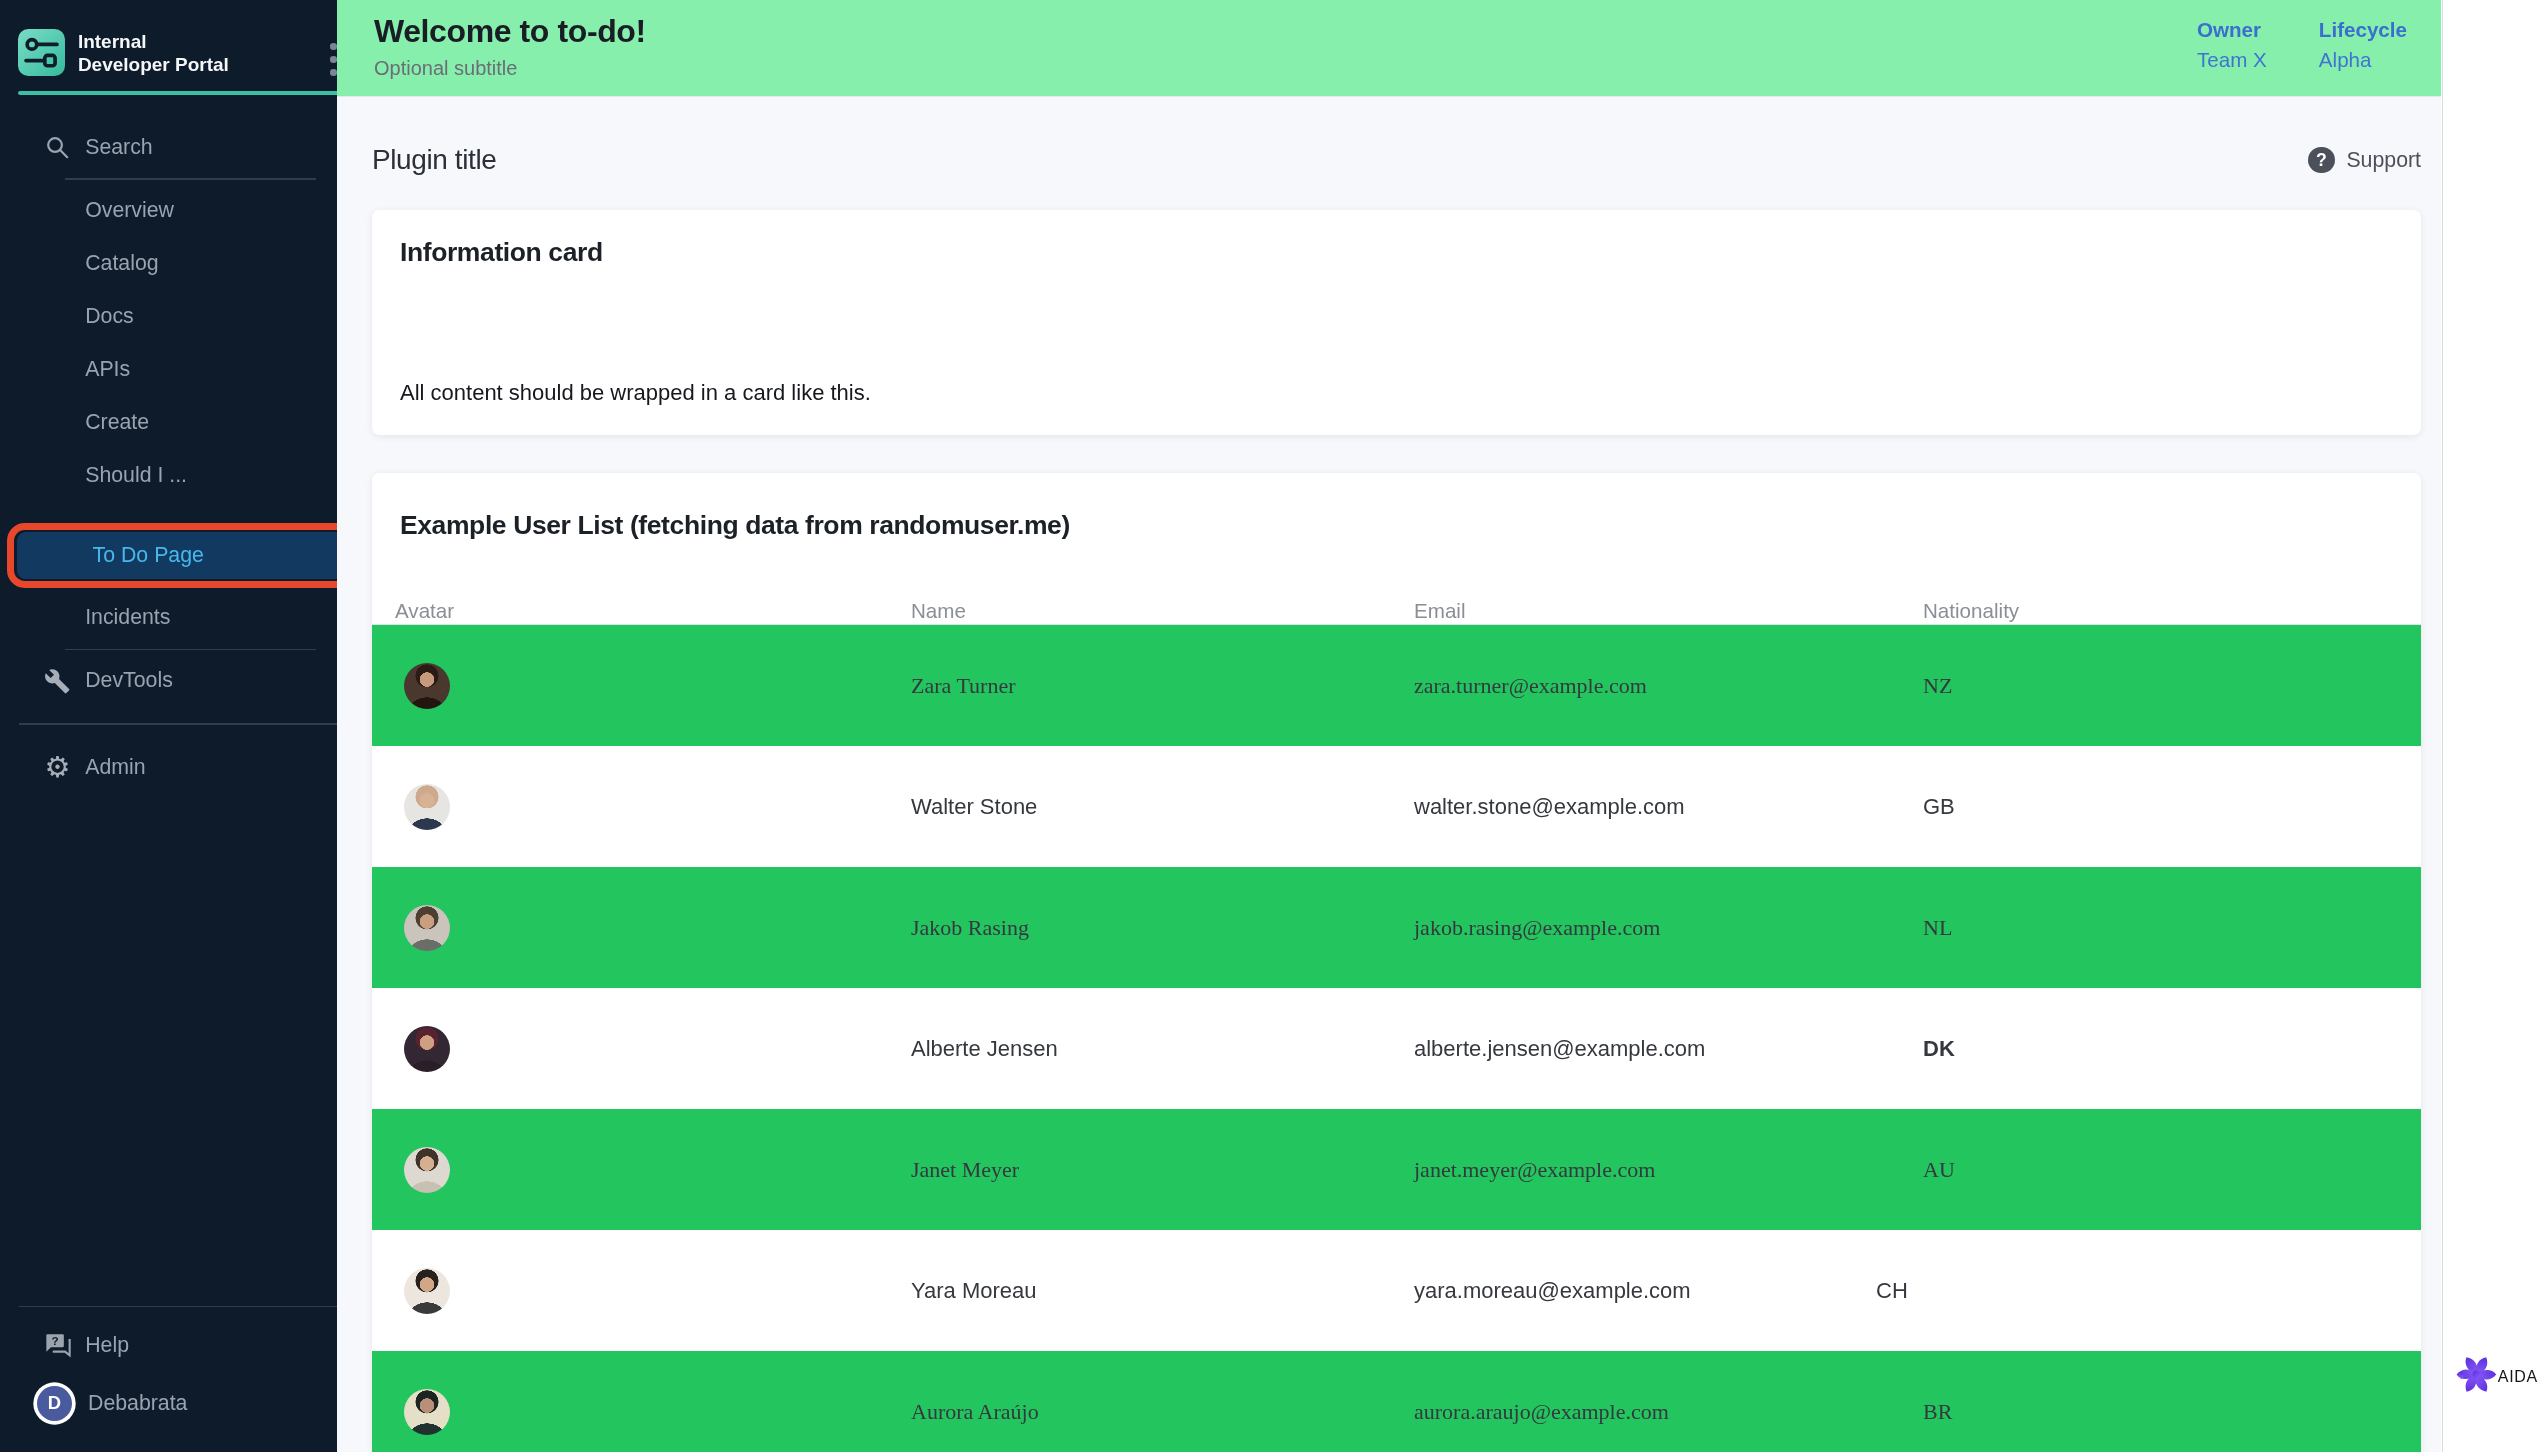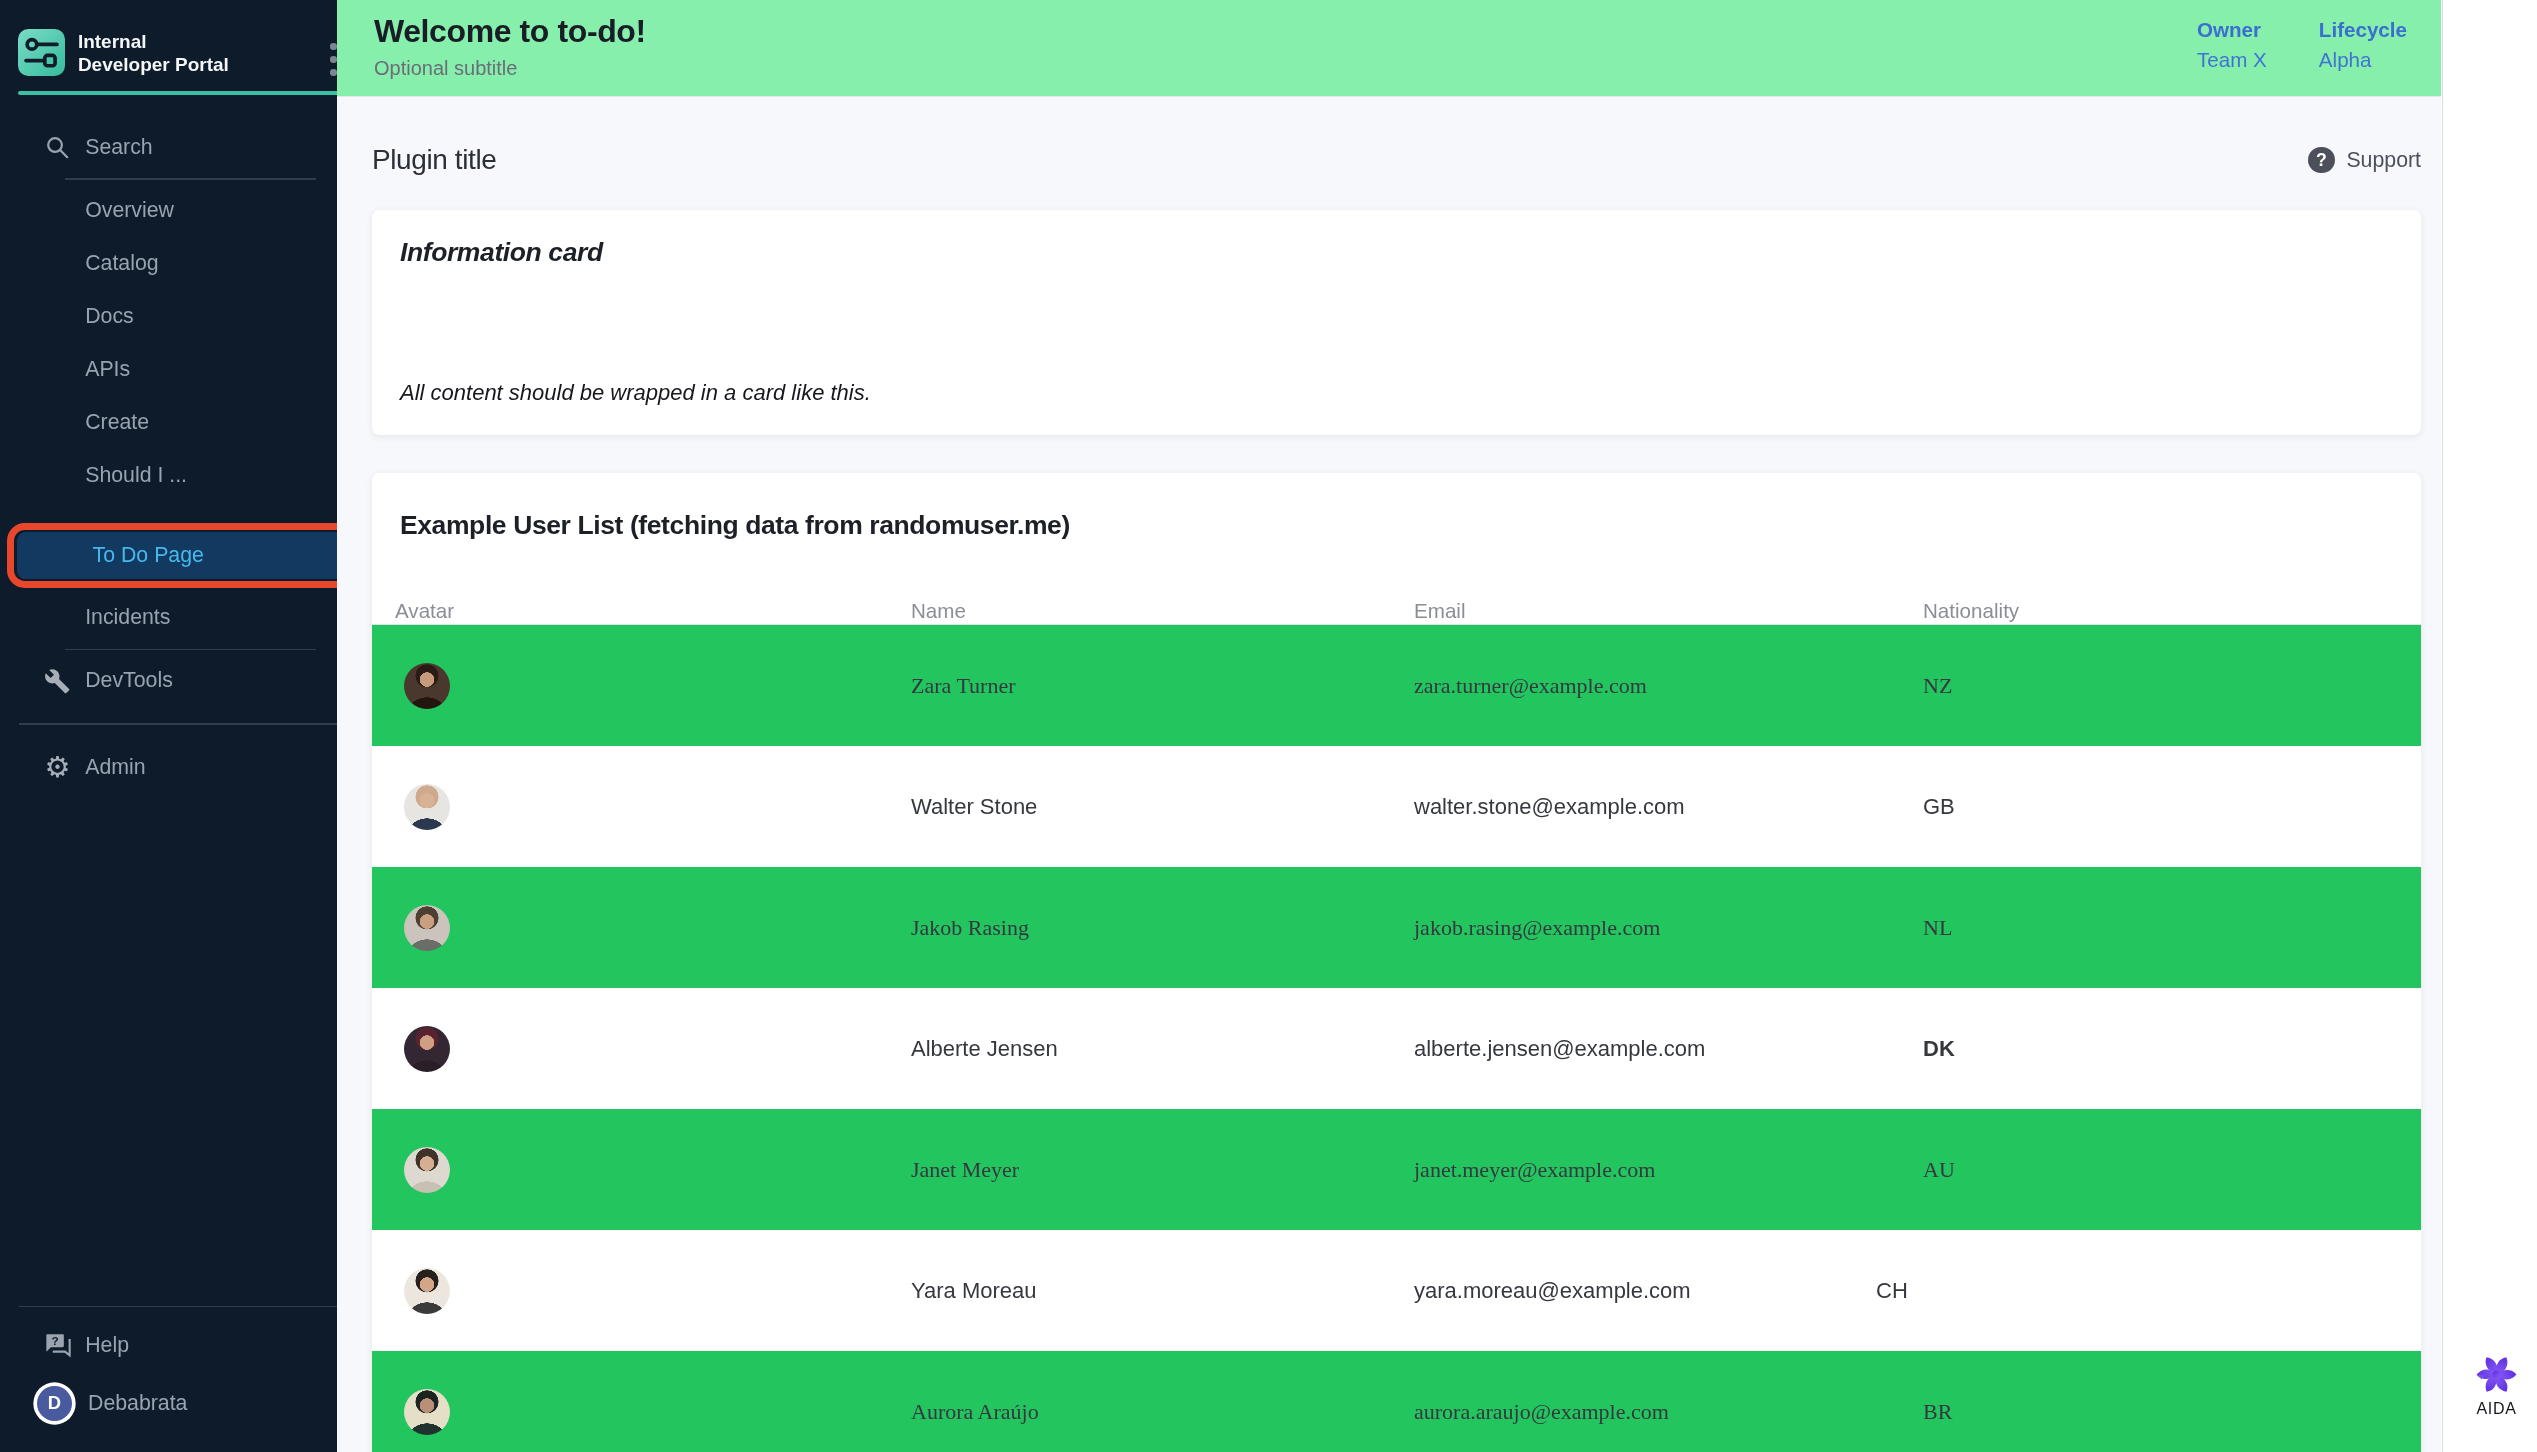"Information card" .info-card { font-style: italic -> none }
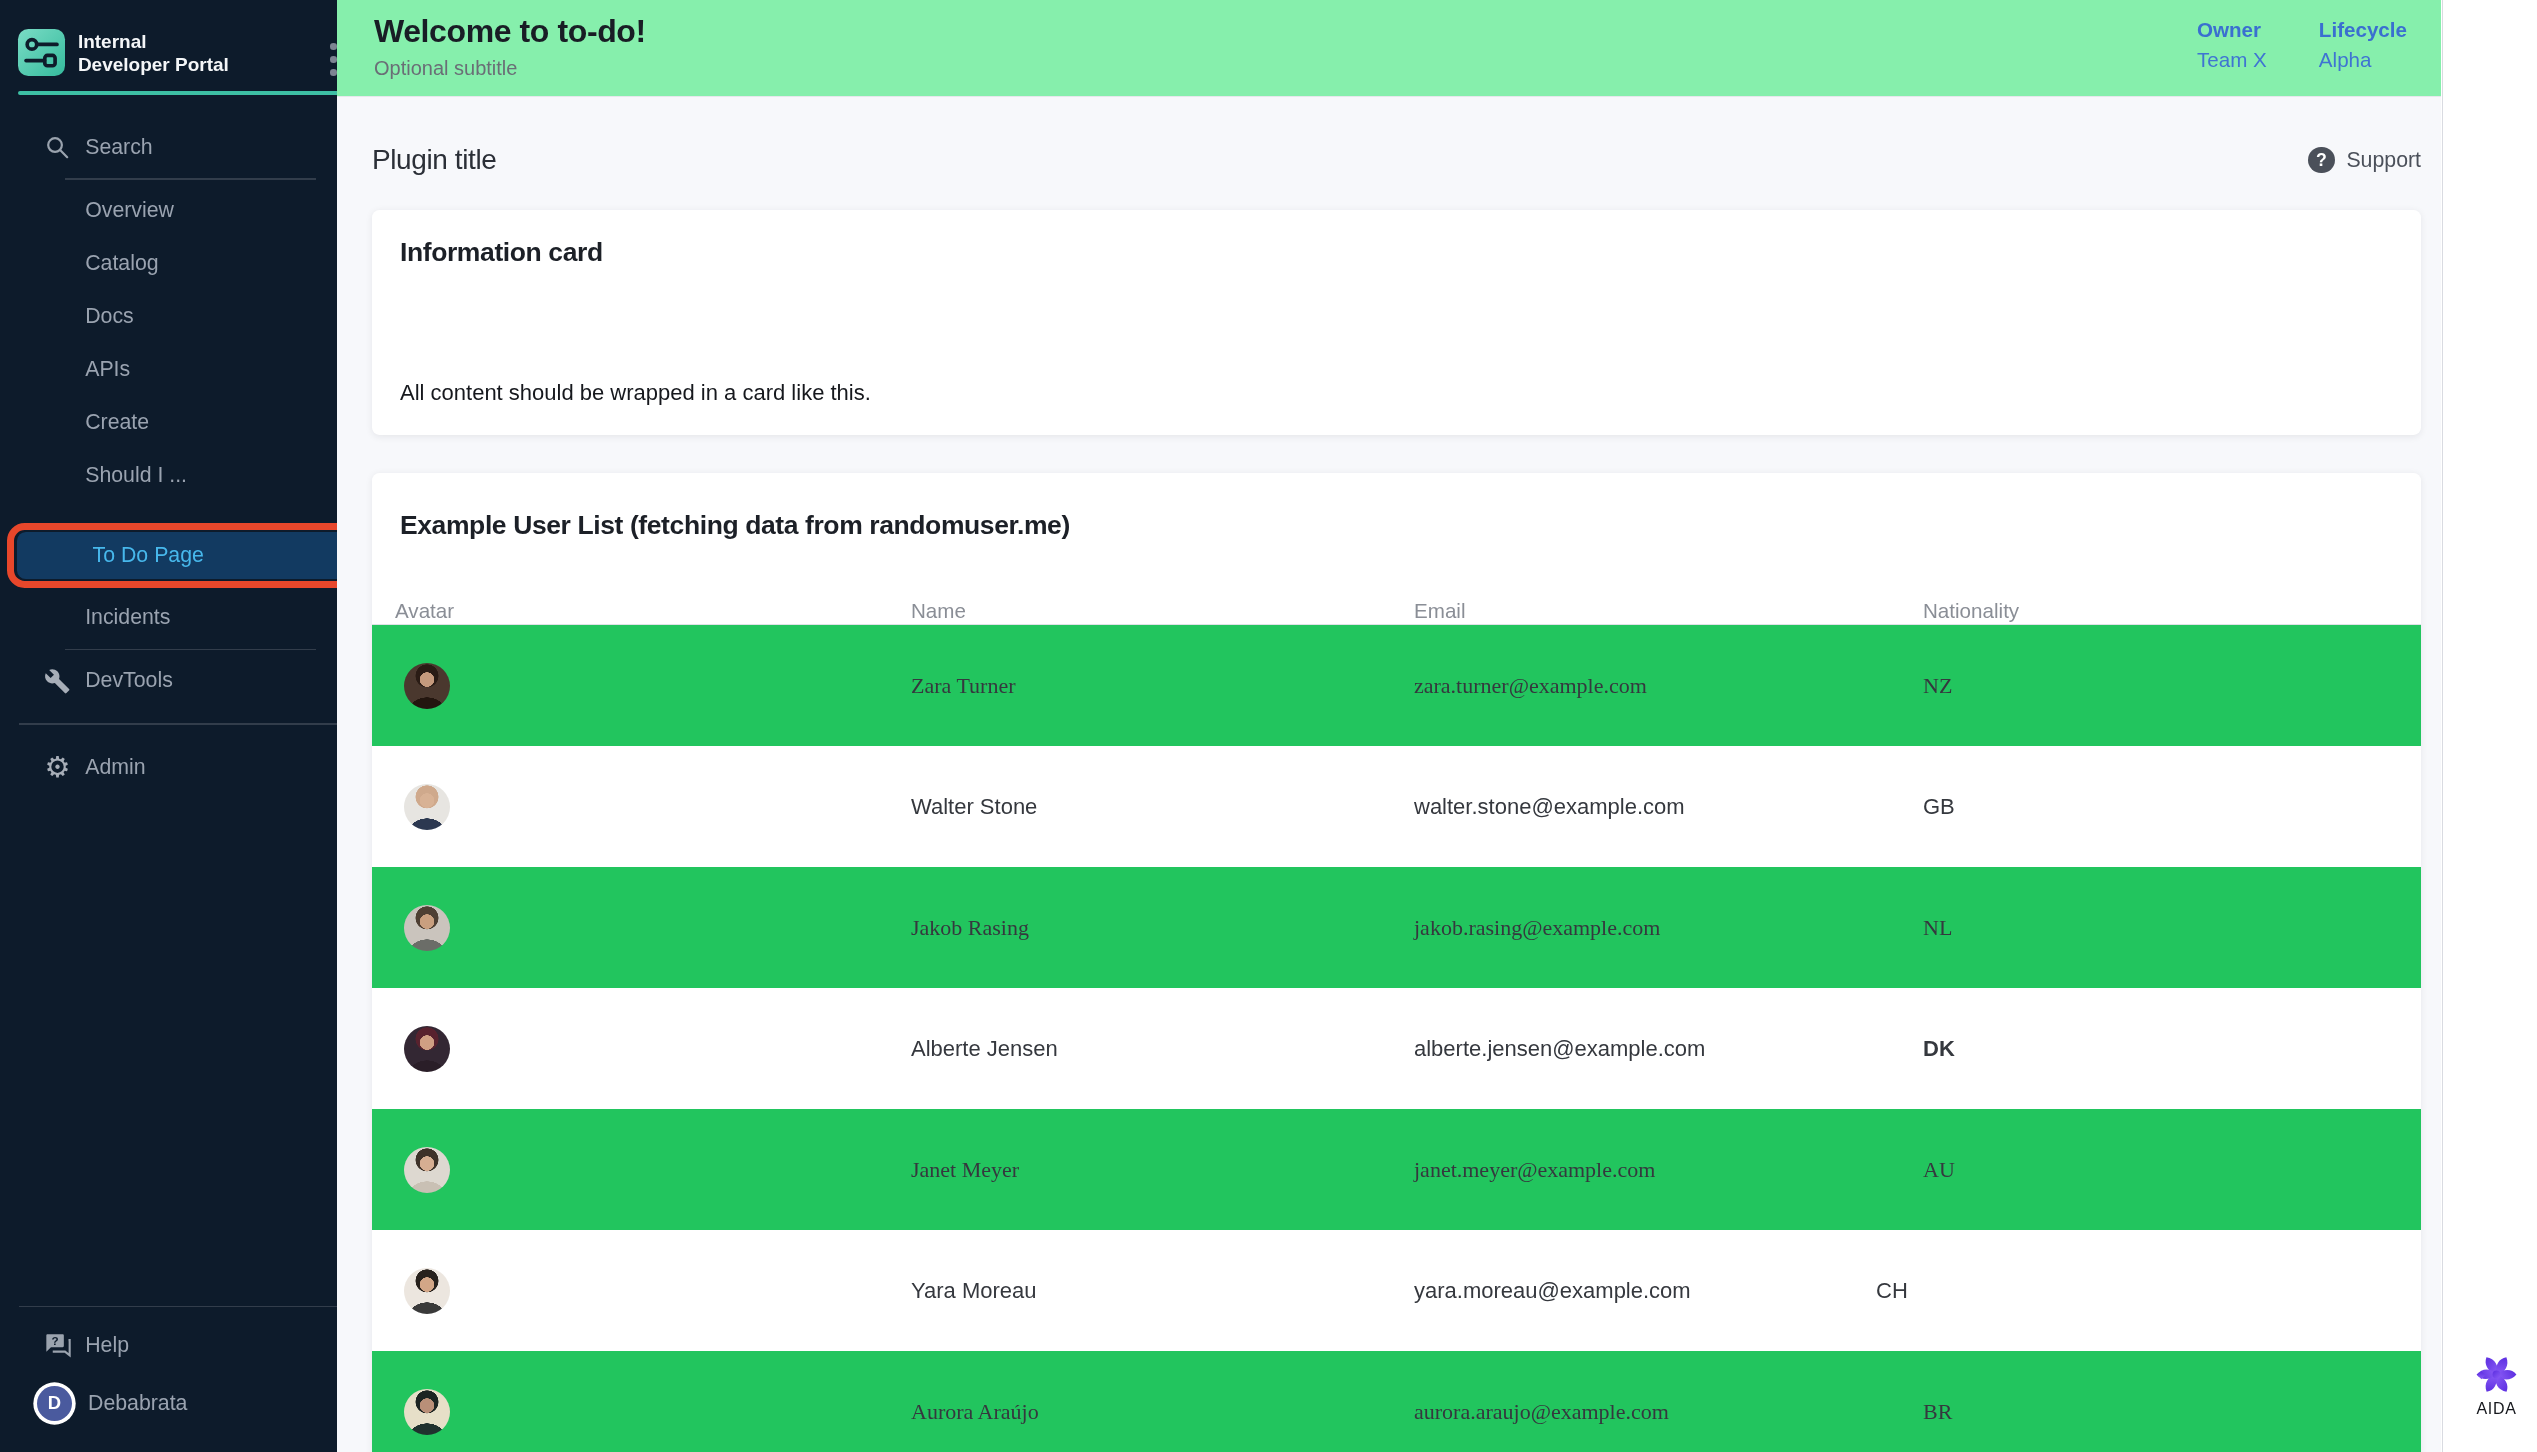"AIDA" .watermark { flex-direction: column -> row }
